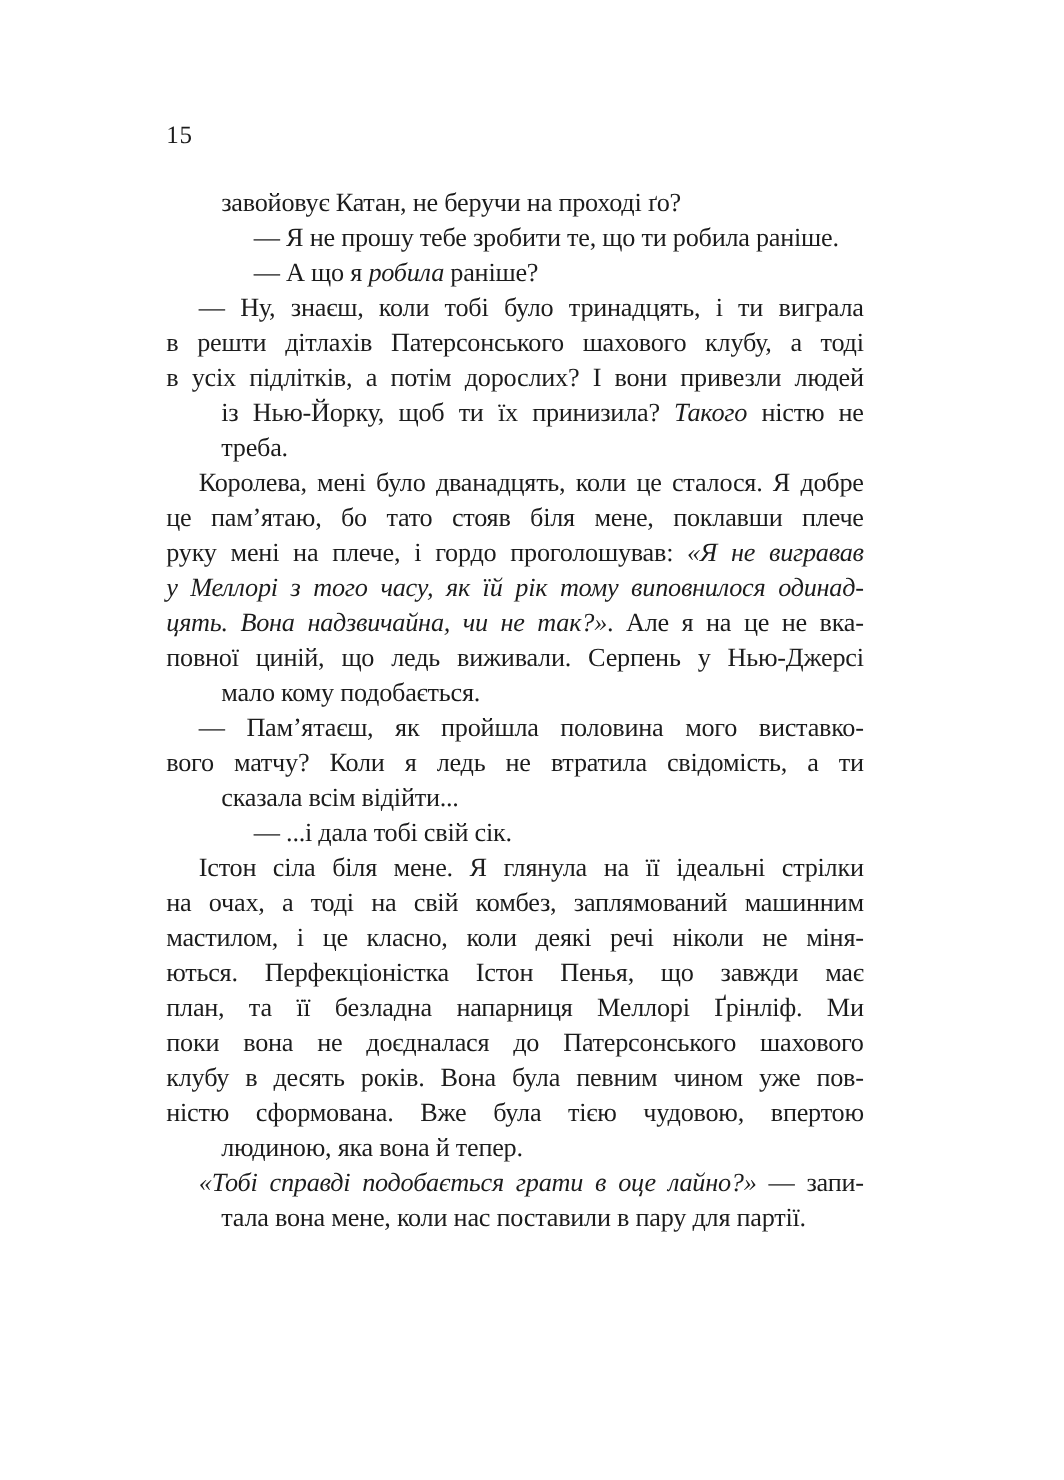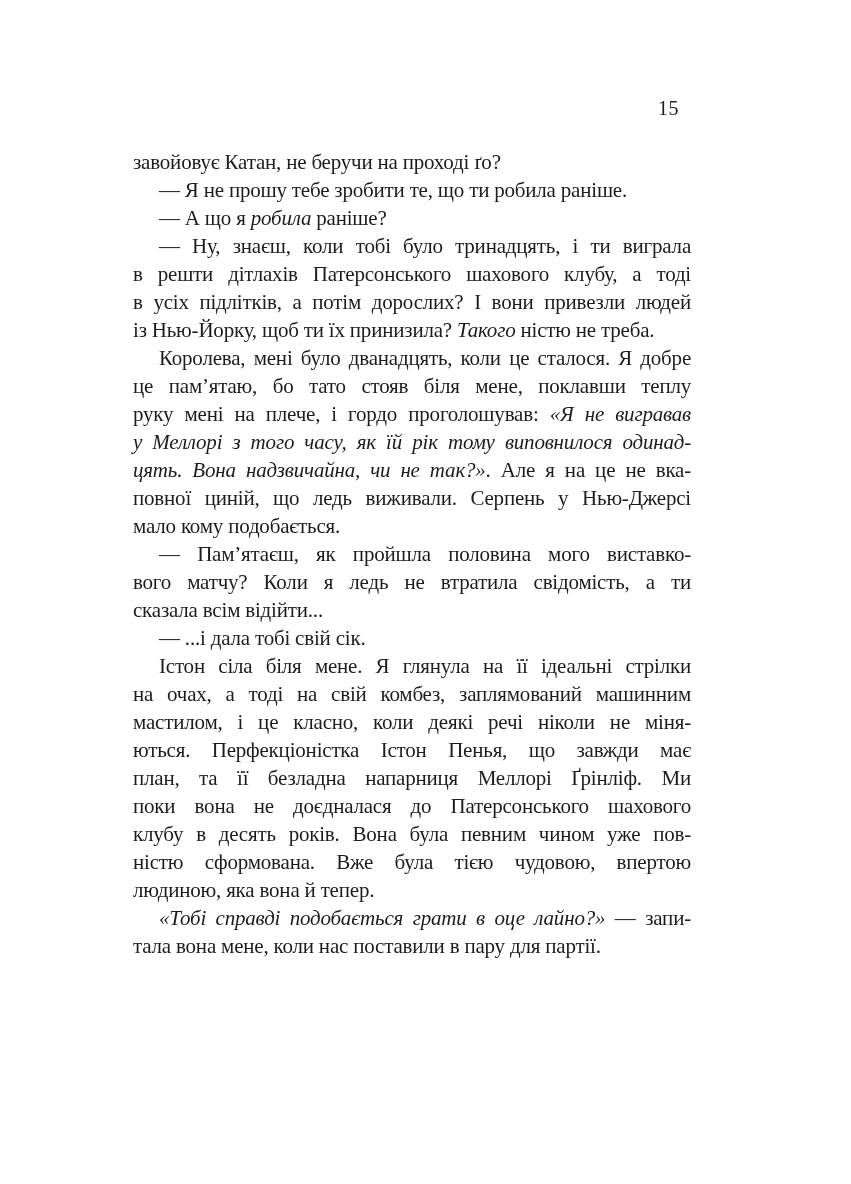"15" .pagenum { text-align: right -> none }
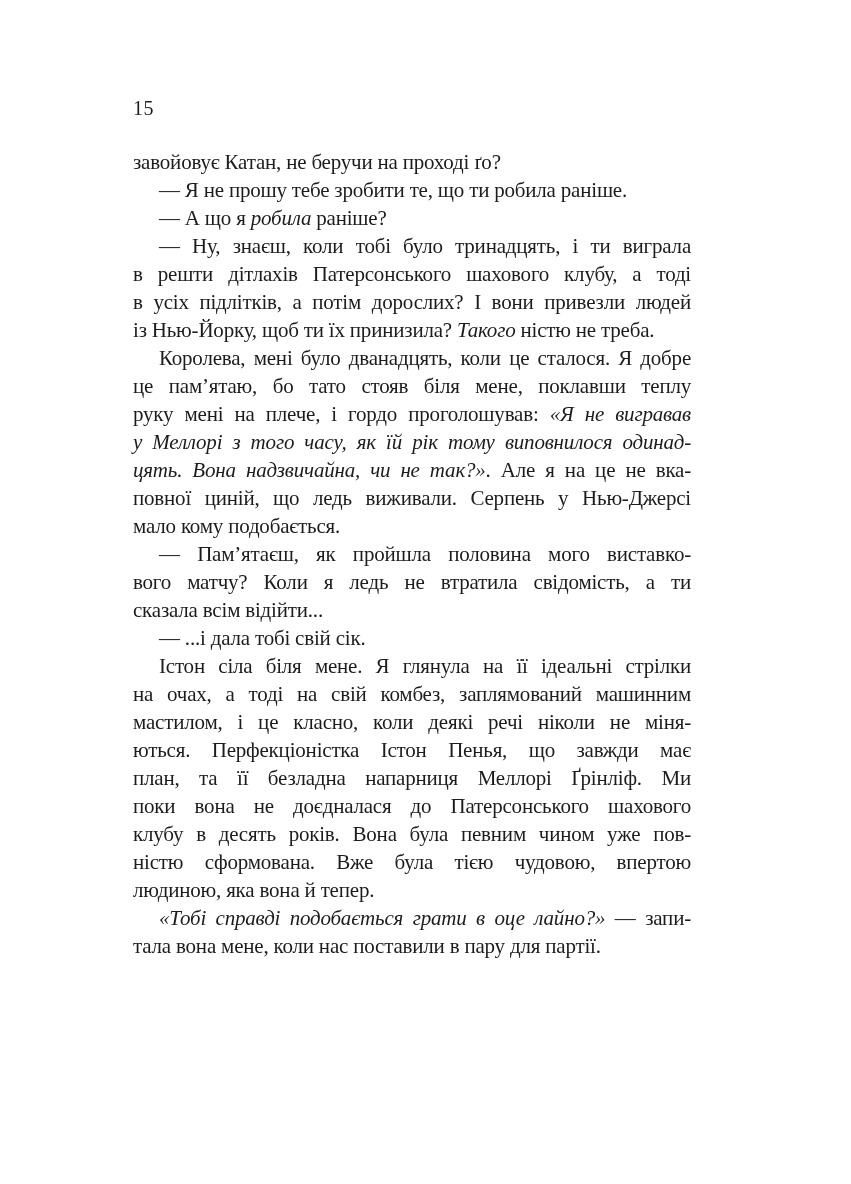"завойовує Катан, не беручи на" .line.last { margin-left: none -> 44px }
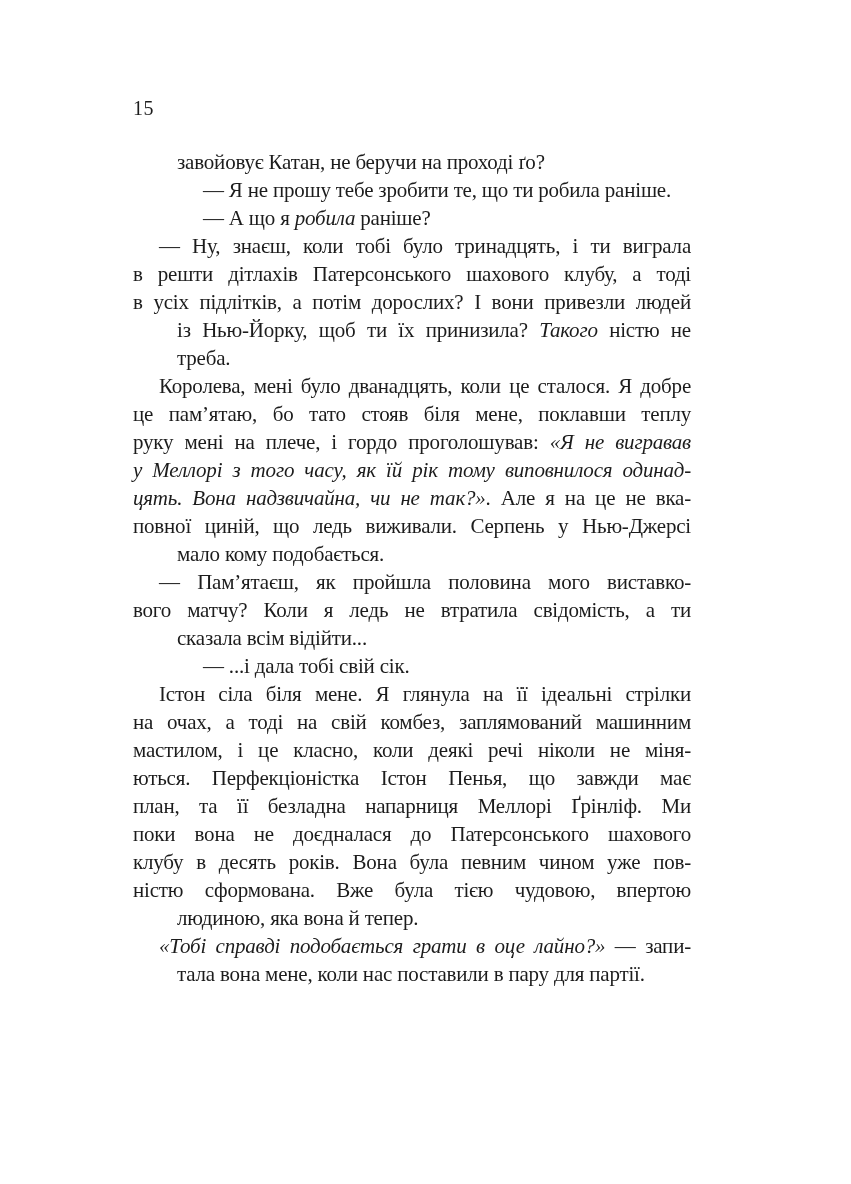"це пам’ятаю, бо тато стояв" span { text: теплу -> плече }
